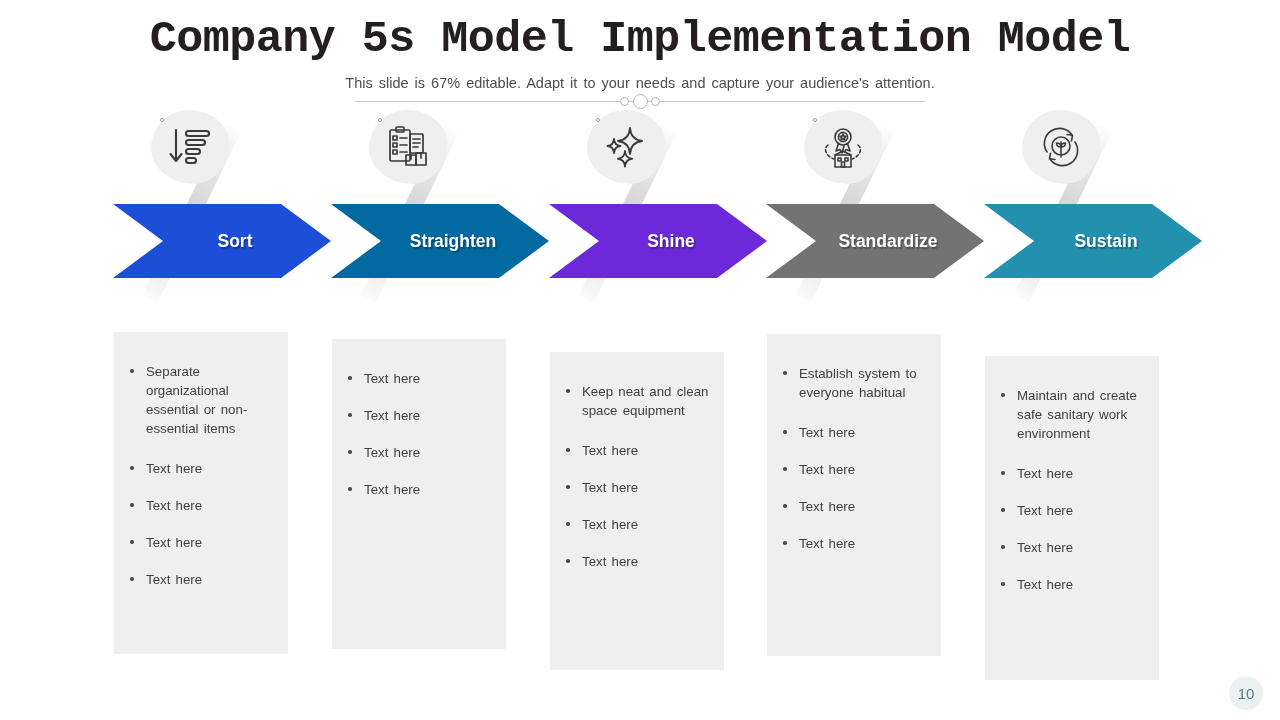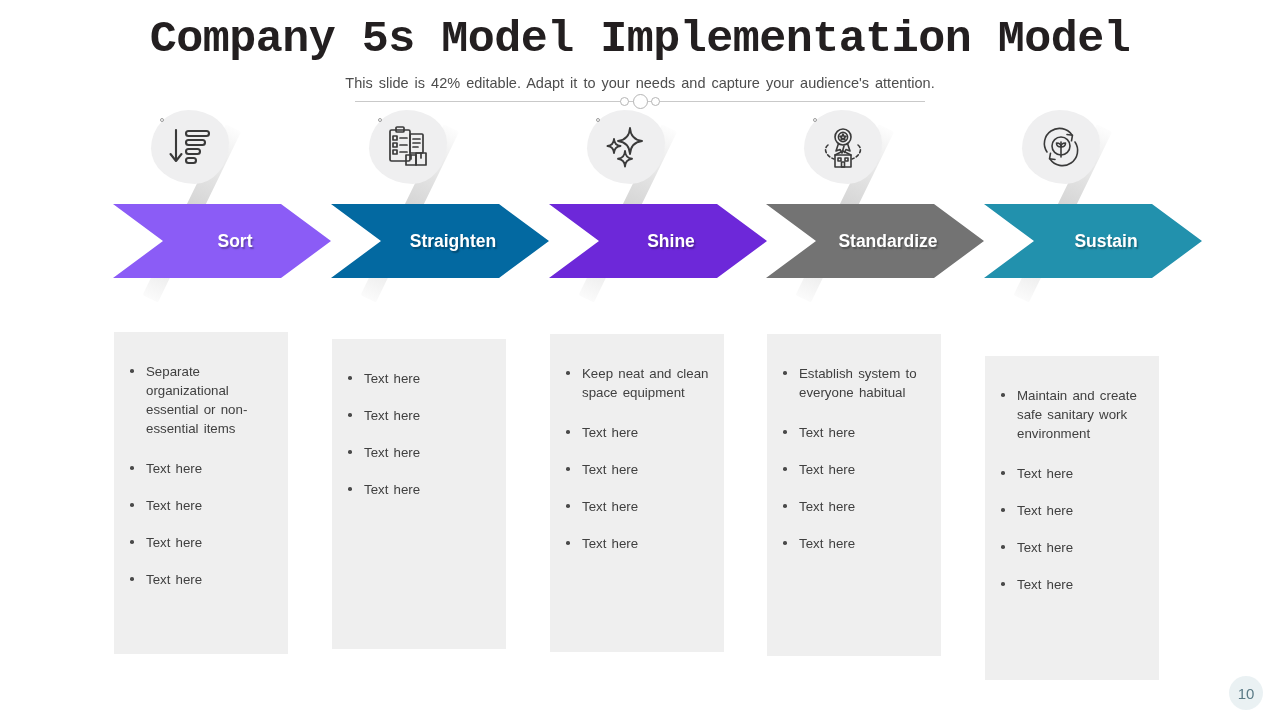"This slide is 42% editable." p.slide-subtitle { text: 42% -> 67% }
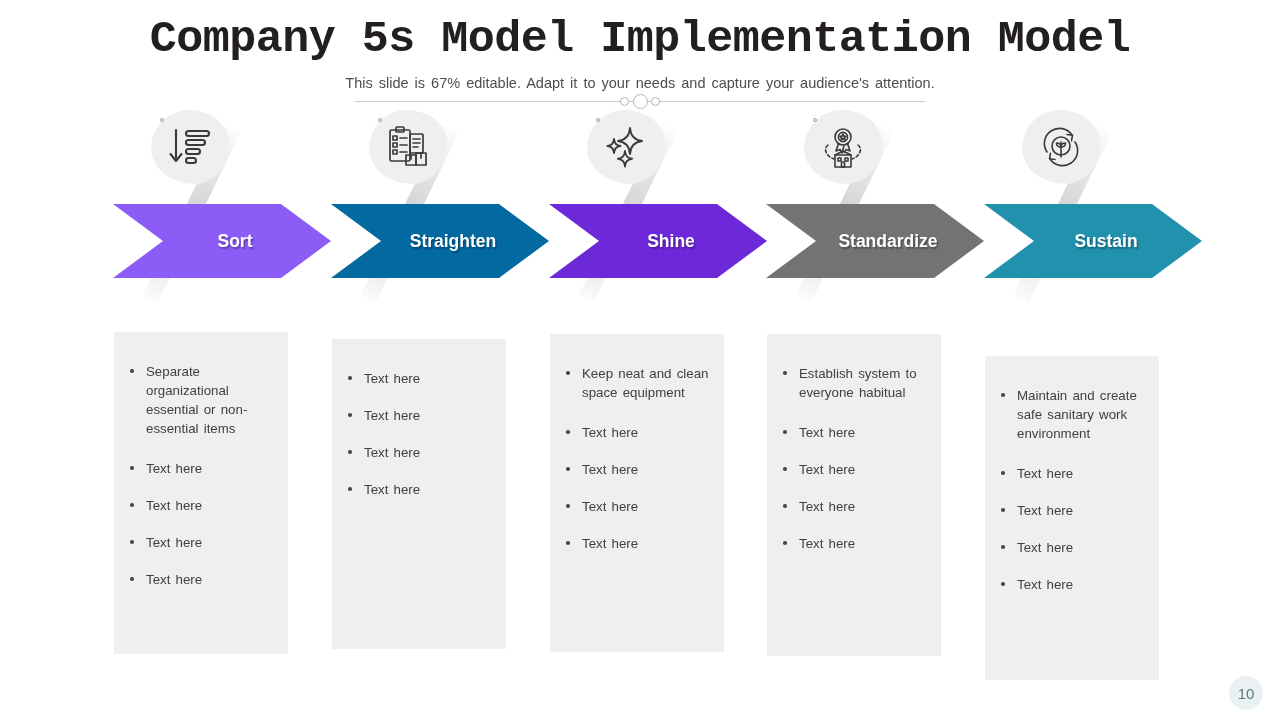"Sort" div.chev { background: #8b5cf6 -> #1d4ed8 }
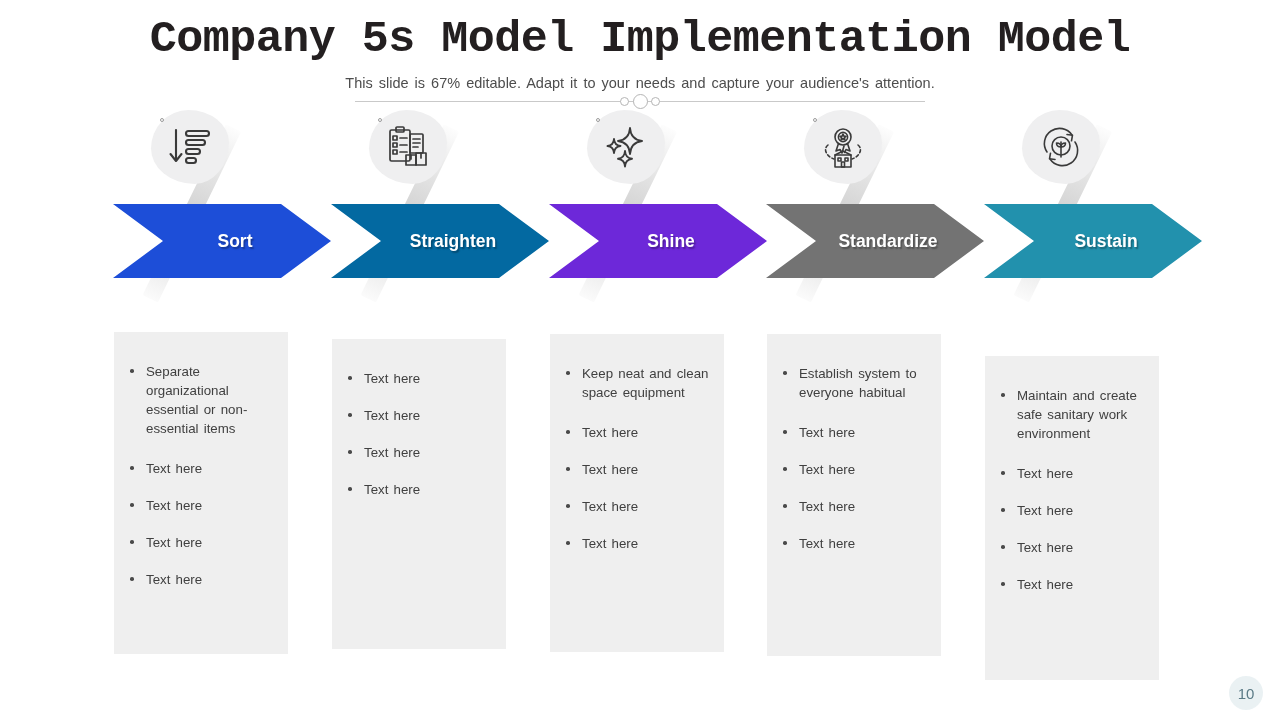"Keep neat and clean space" div.panel { top: 334px -> 352px }
